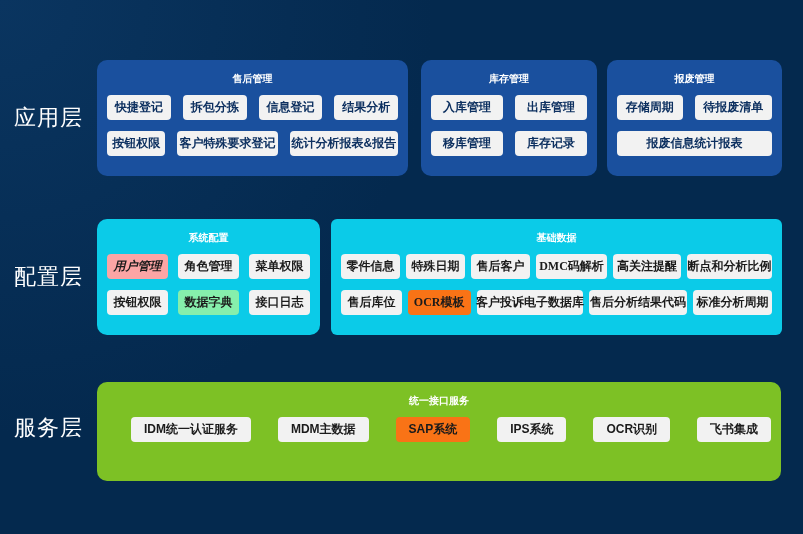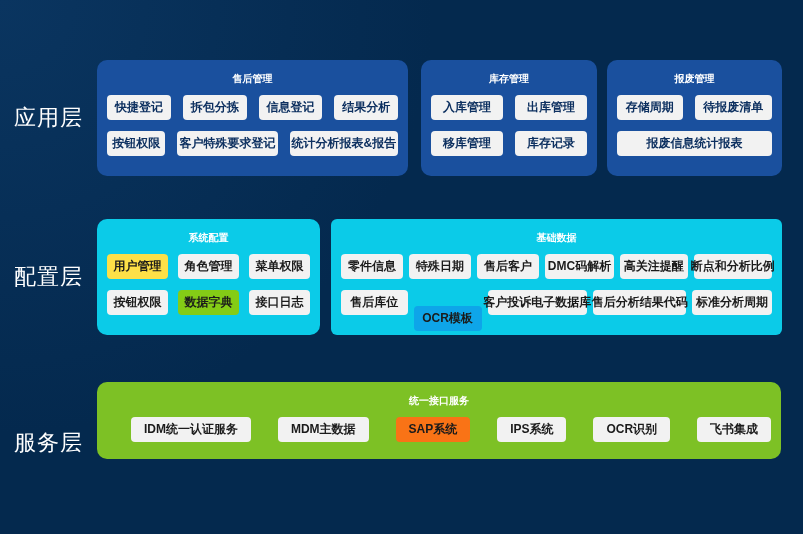"用户管理" span.btn { background: #fde047 -> #fca5a5; font-style: none -> italic }
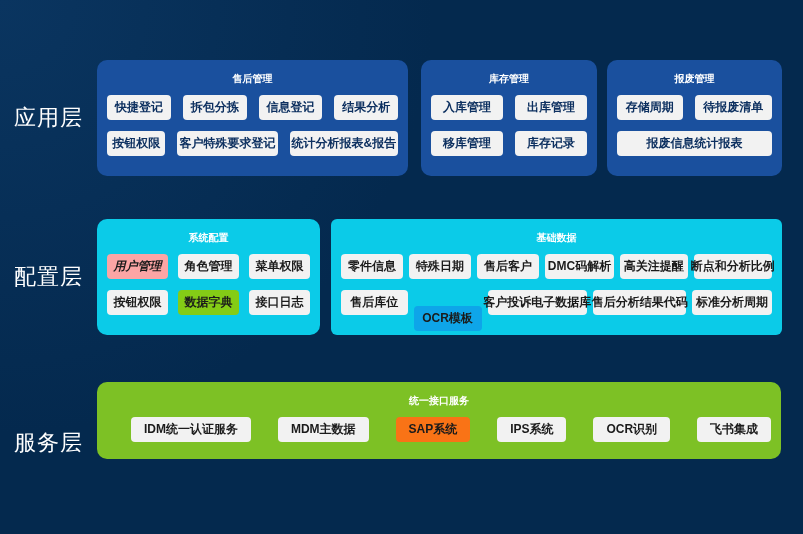"零件信息" #p-1-1 .btn { font-family: none -> Liberation Serif, serif; padding: 0 20px -> 0 12px }
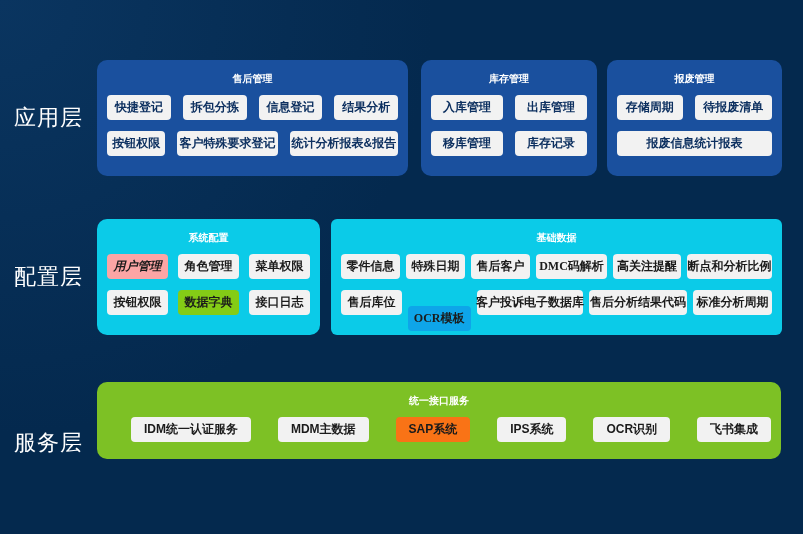"数据字典" span.btn { background: #84cc16 -> #86efac }
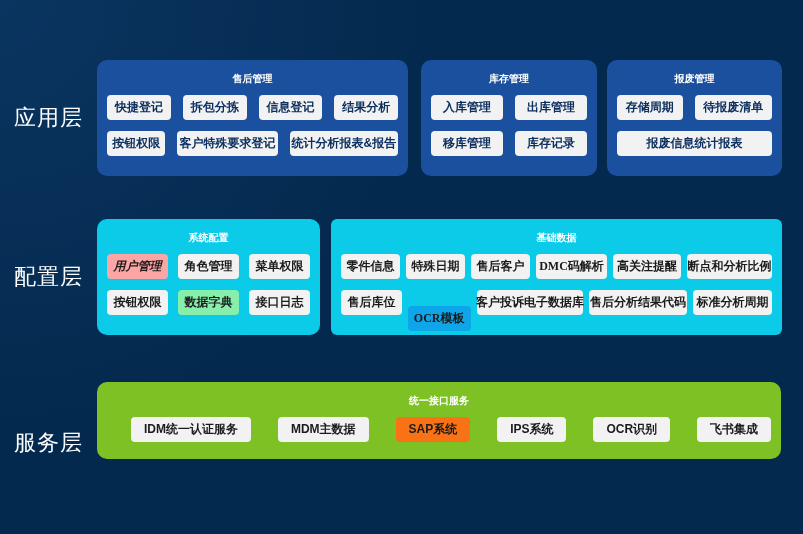"OCR模板" span.btn { background: #0ea5e9 -> #f97316; margin-top: 16px -> none }
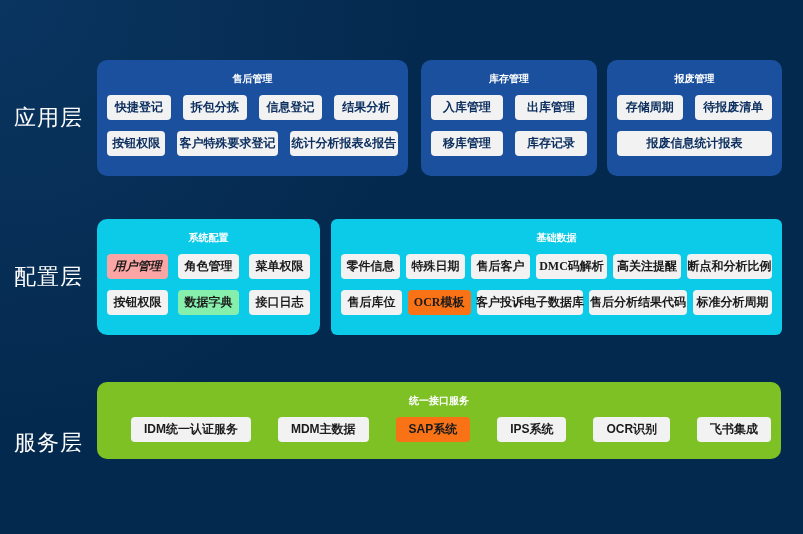"统一接口服务" #p-2-0 { height: 77px -> 99px }
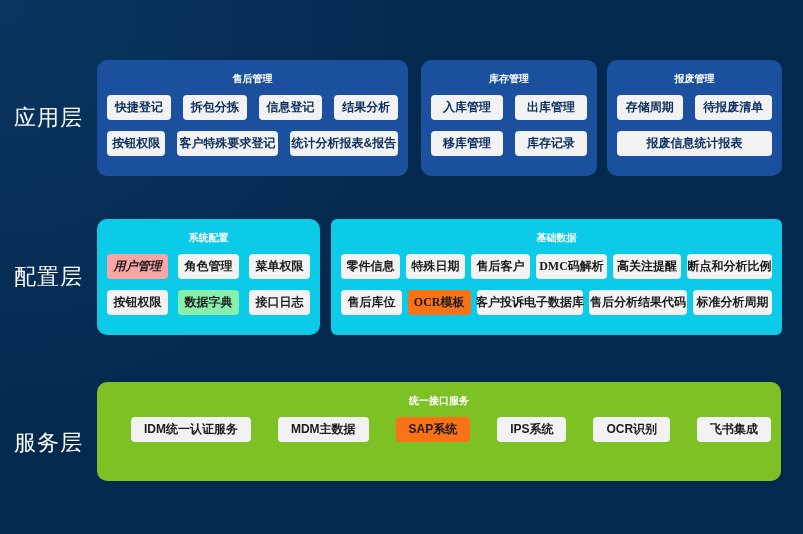"服务层" #label-2 { top: 402px -> 387px }
